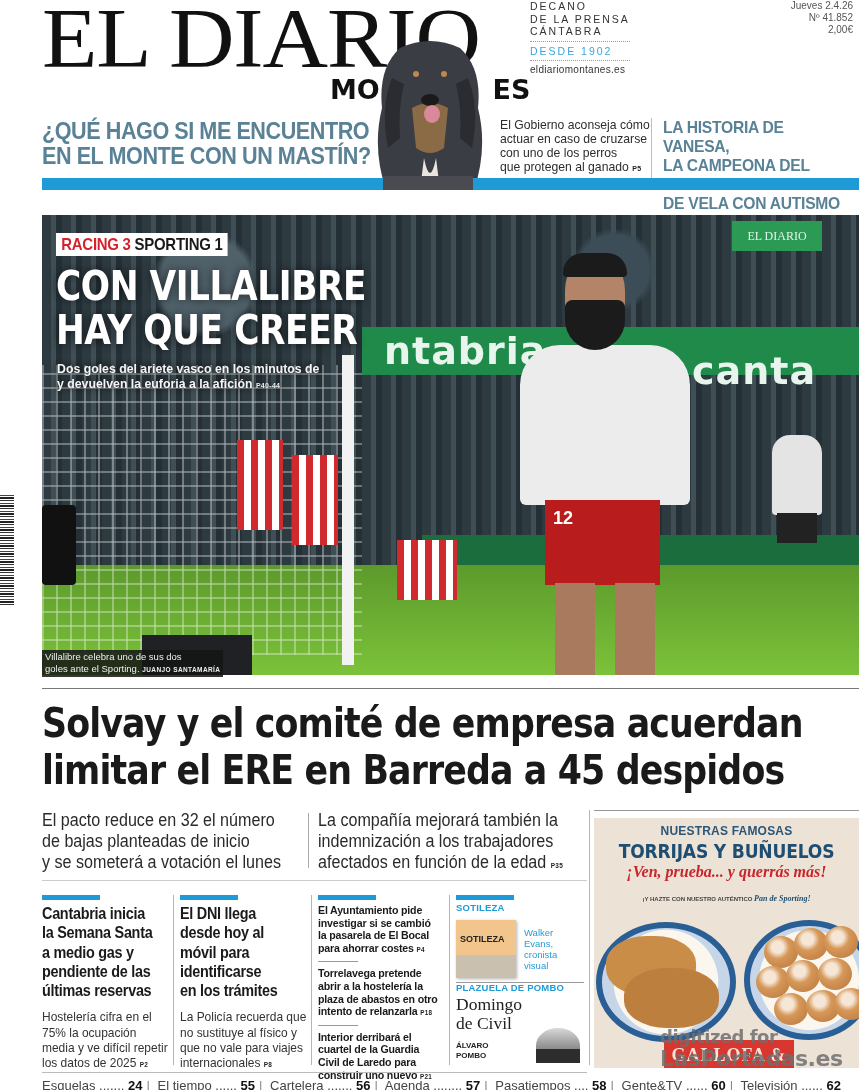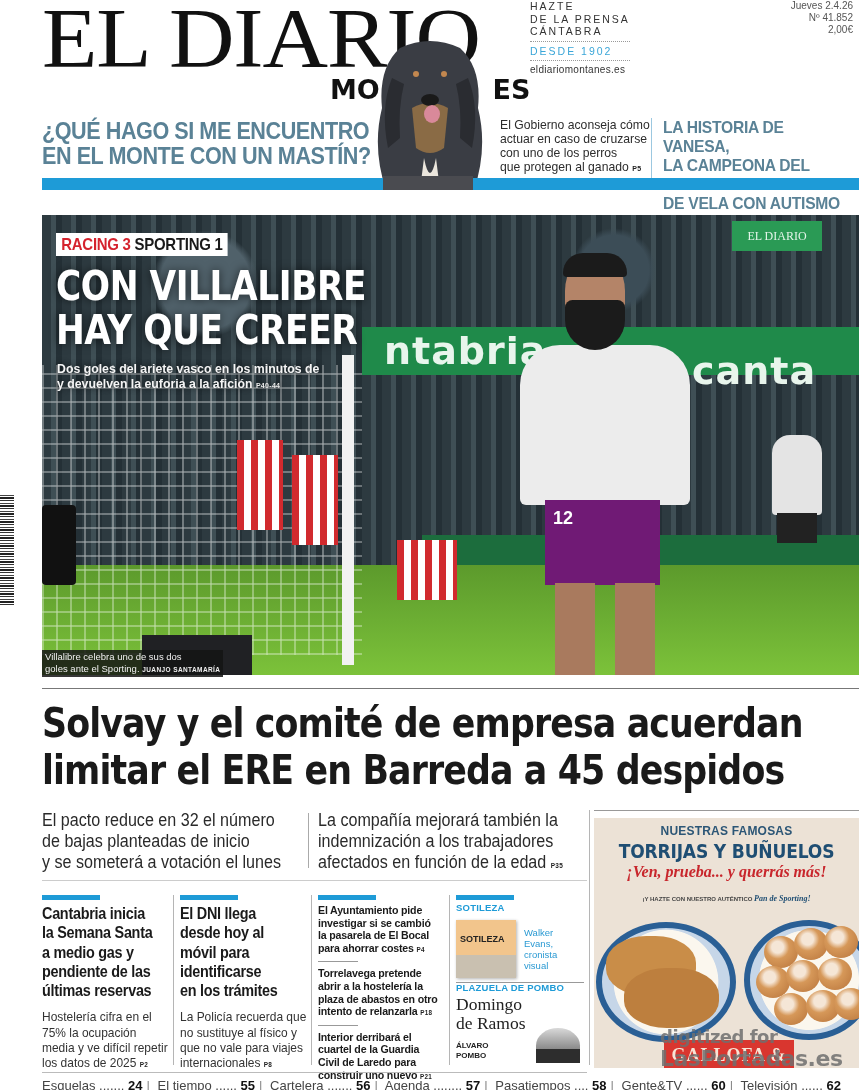"HAZTE" div { text: HAZTE -> DECANO }
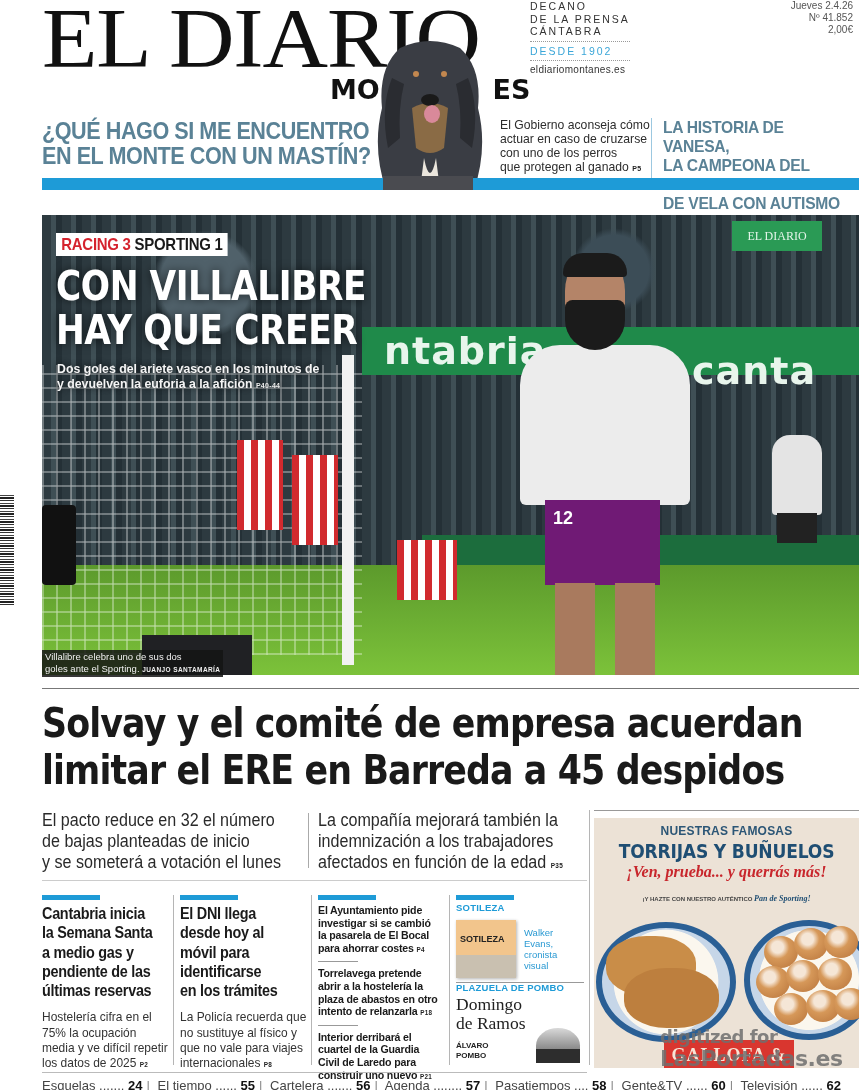"12" .photo .player .shorts { background: #701a75 -> #b91c1c }
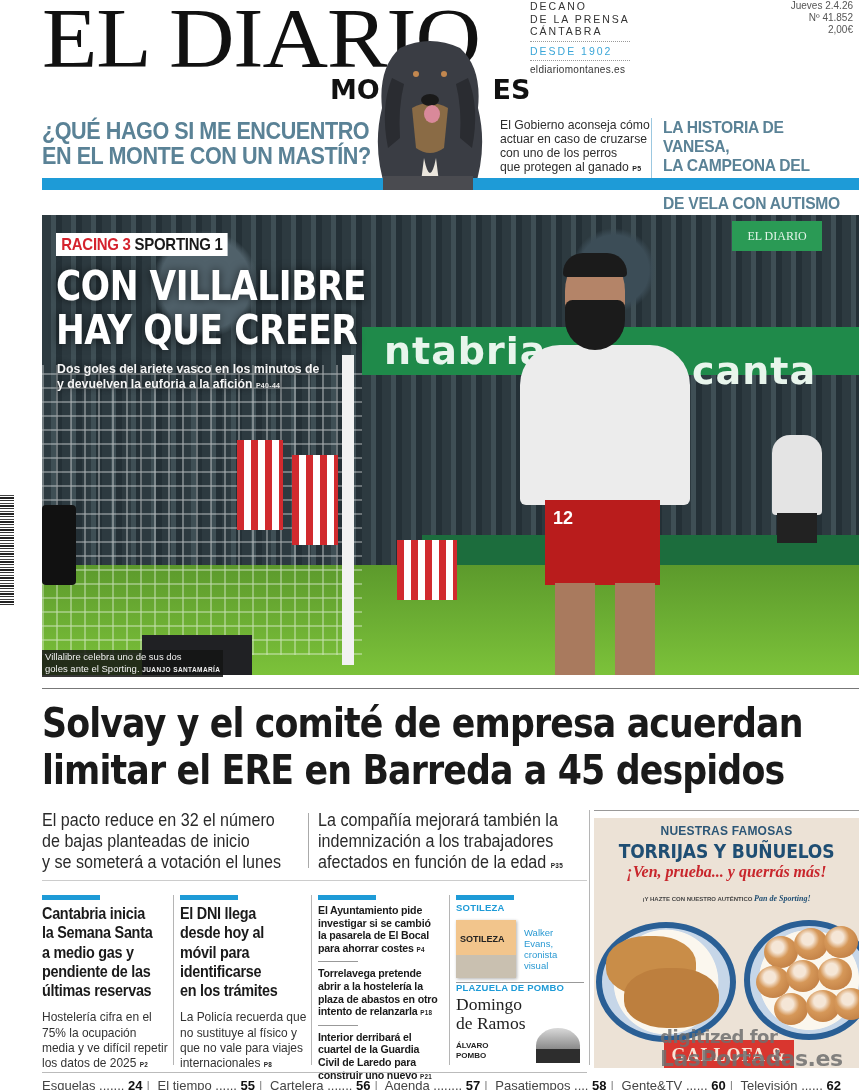"de Ramos" div { text: Ramos -> Civil }
